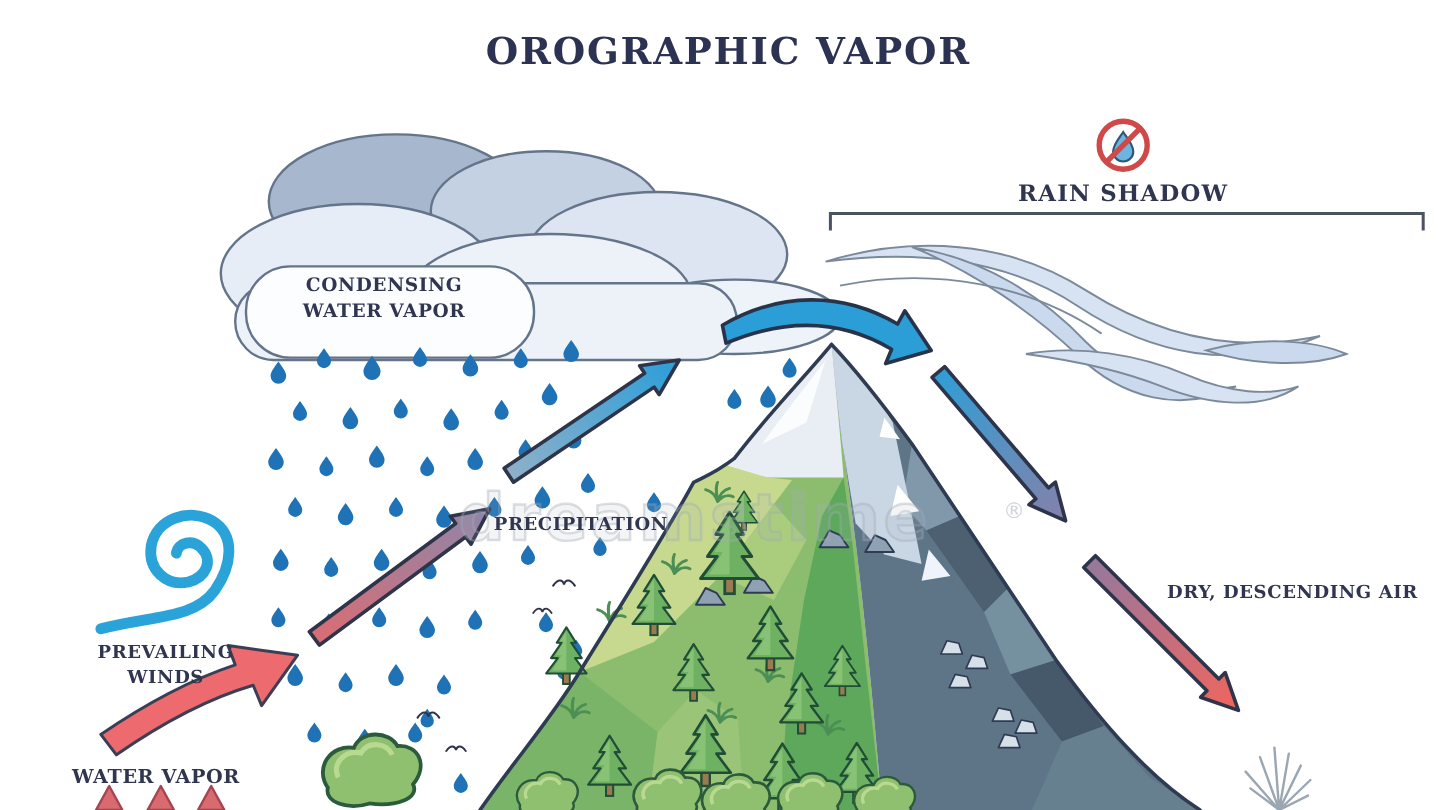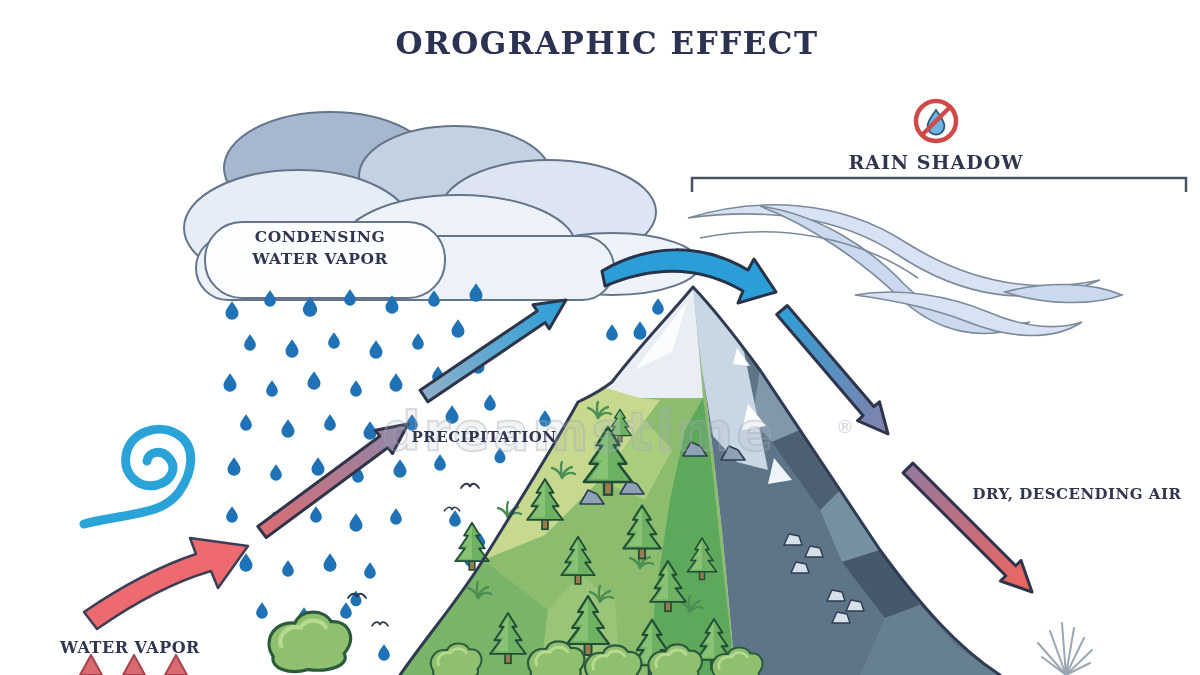"OROGRAPHIC EFFECT" div.lbl { text: EFFECT -> VAPOR }
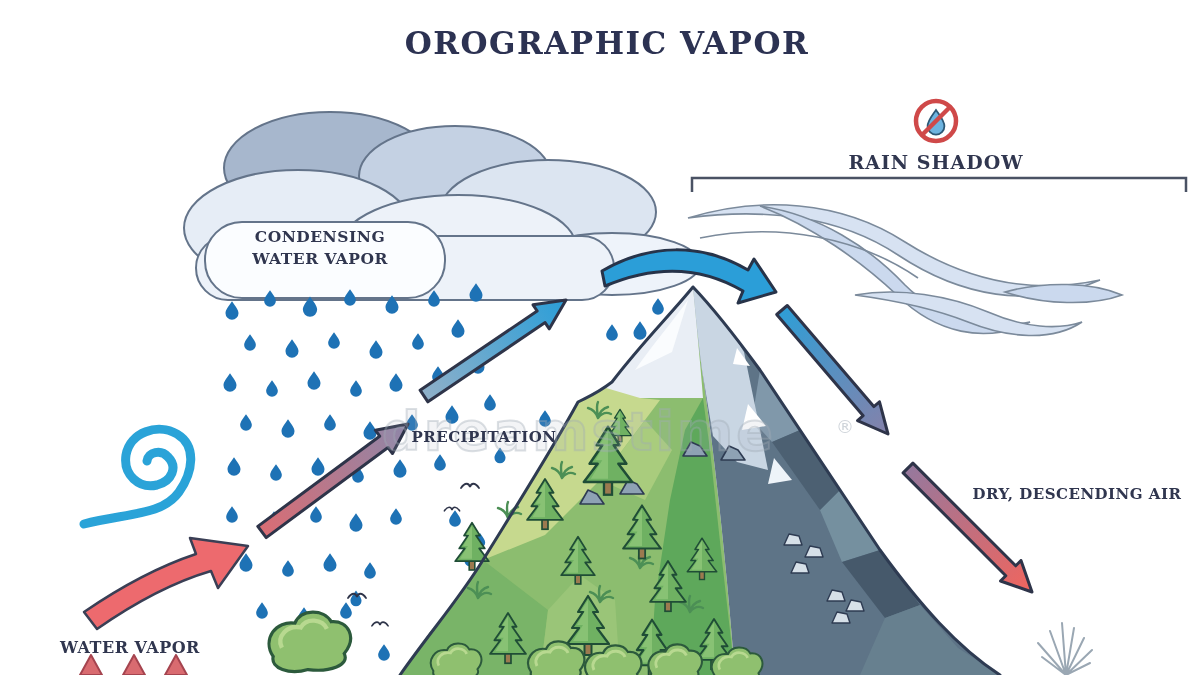"PREVAILING" div.lbl { html: none -> <div> <div>PREVAILING</div> <div>WINDS</div> </div> }
